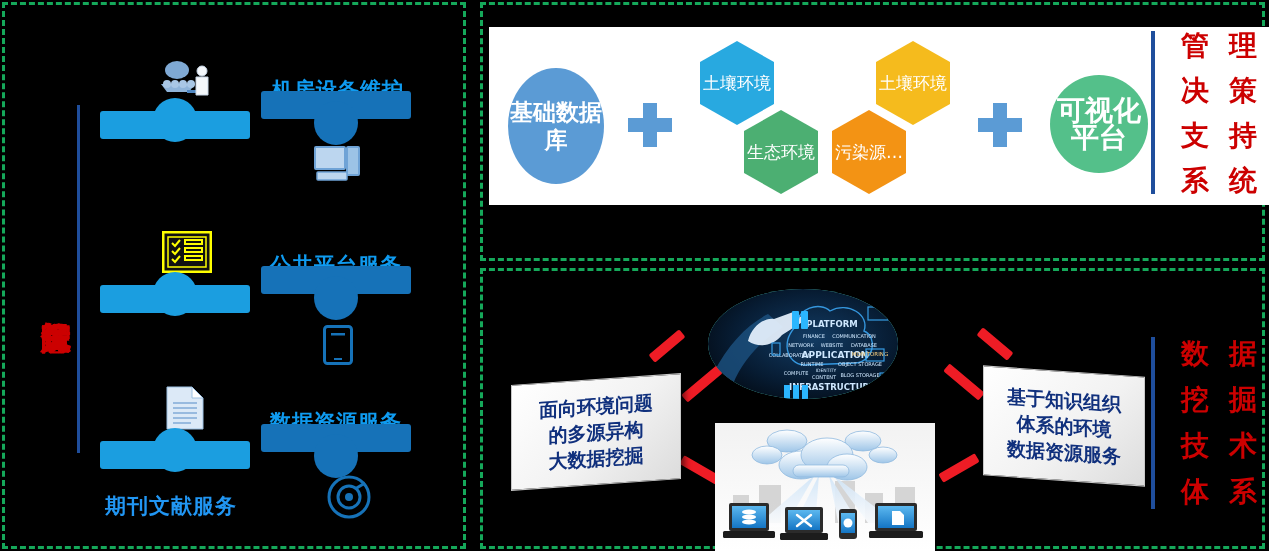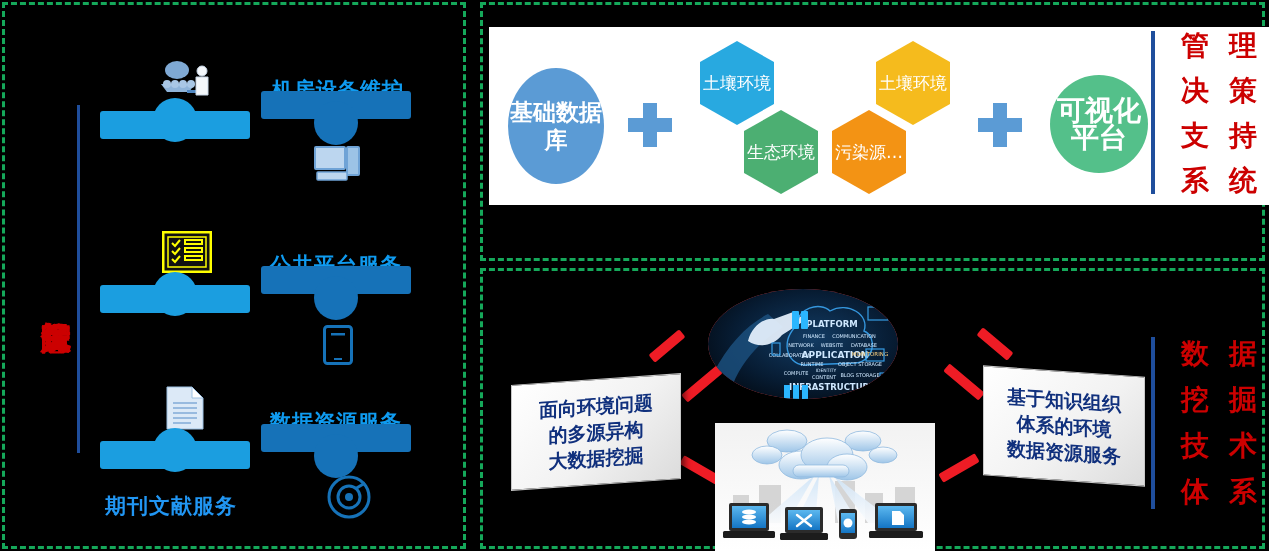"PLATFORM" #cloud-photo { background: #ef4444 -> #5eead4 }
